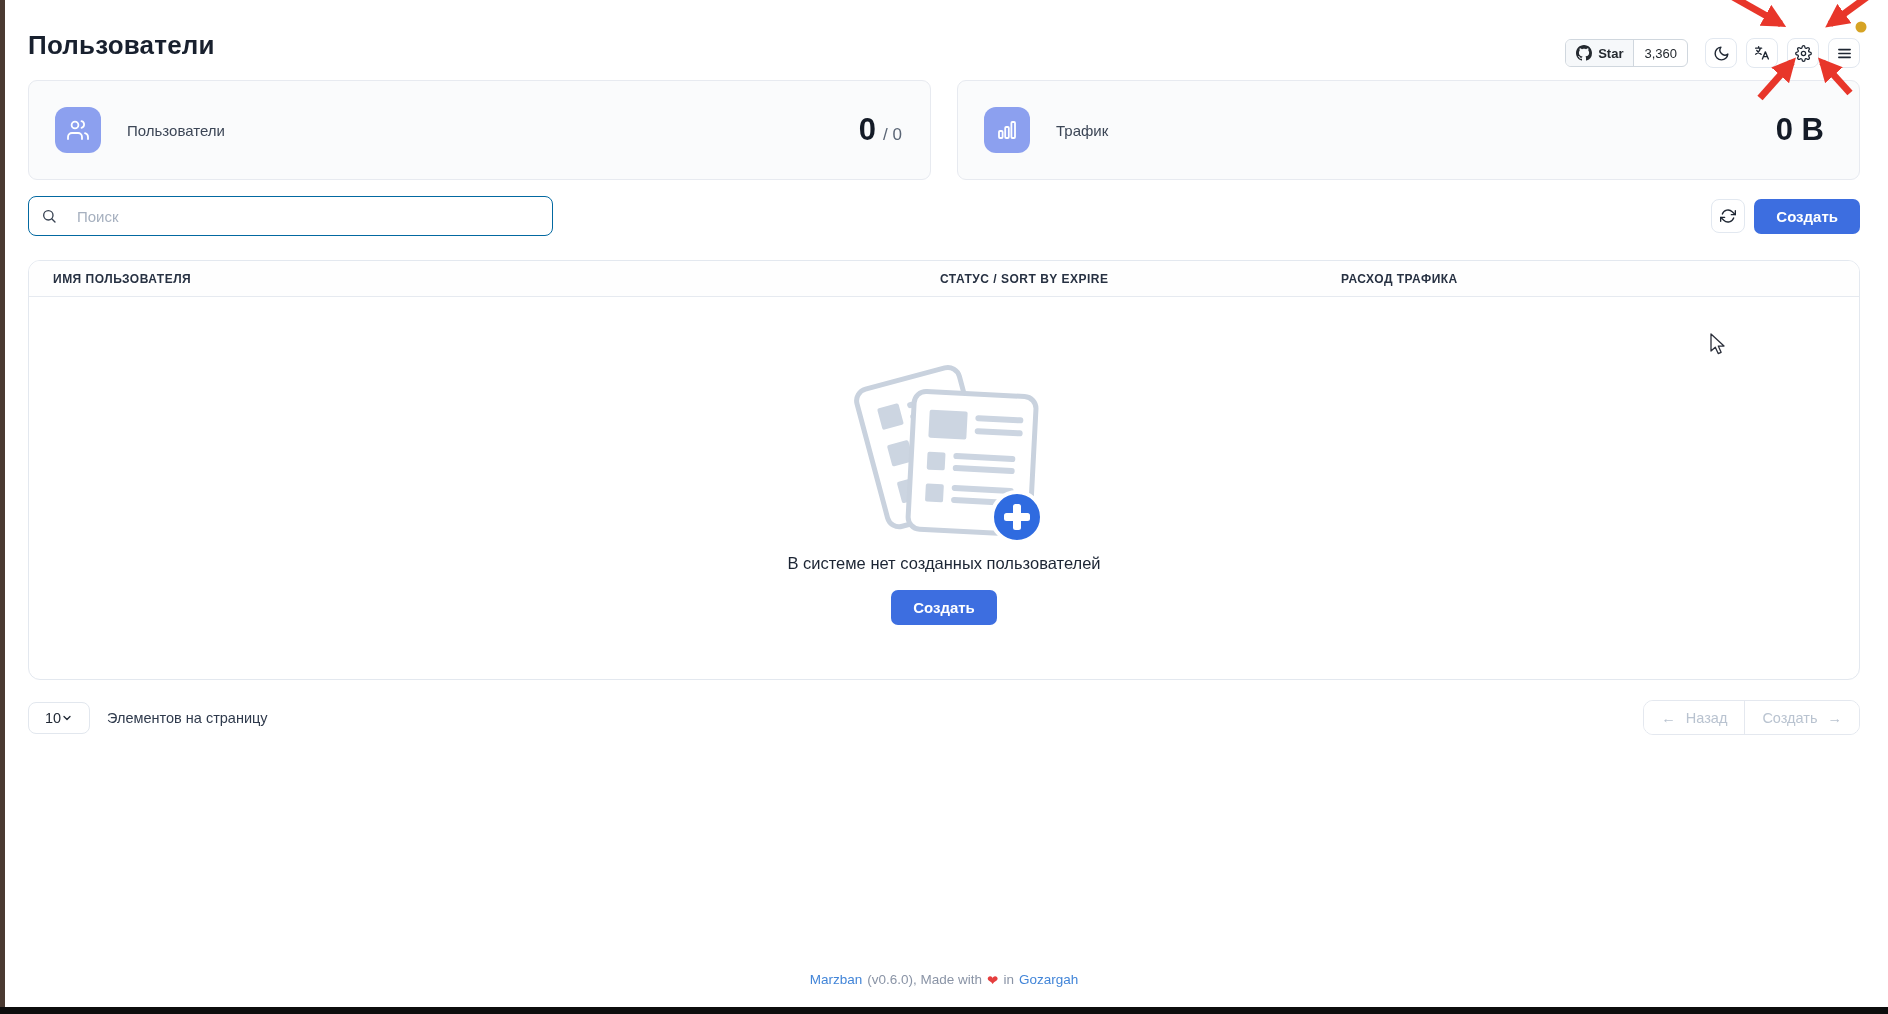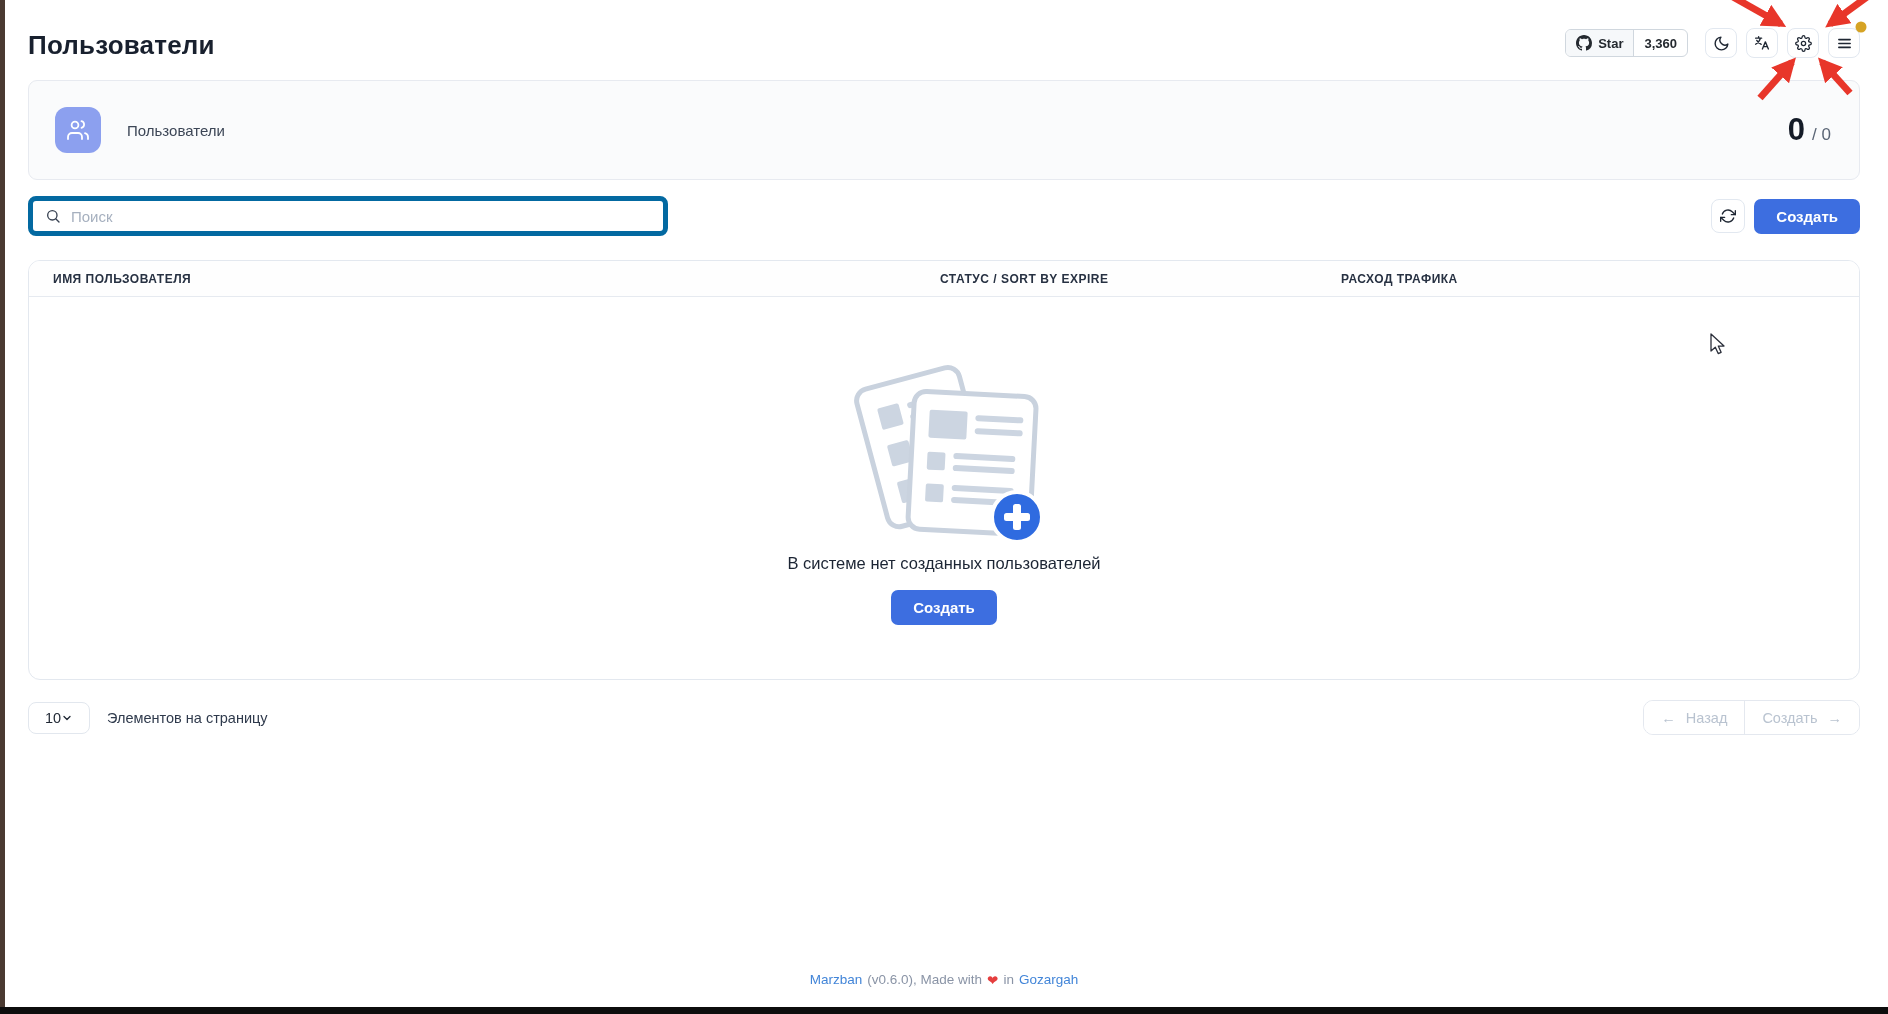"Star" .topbar-controls { top: 28px -> 38px }
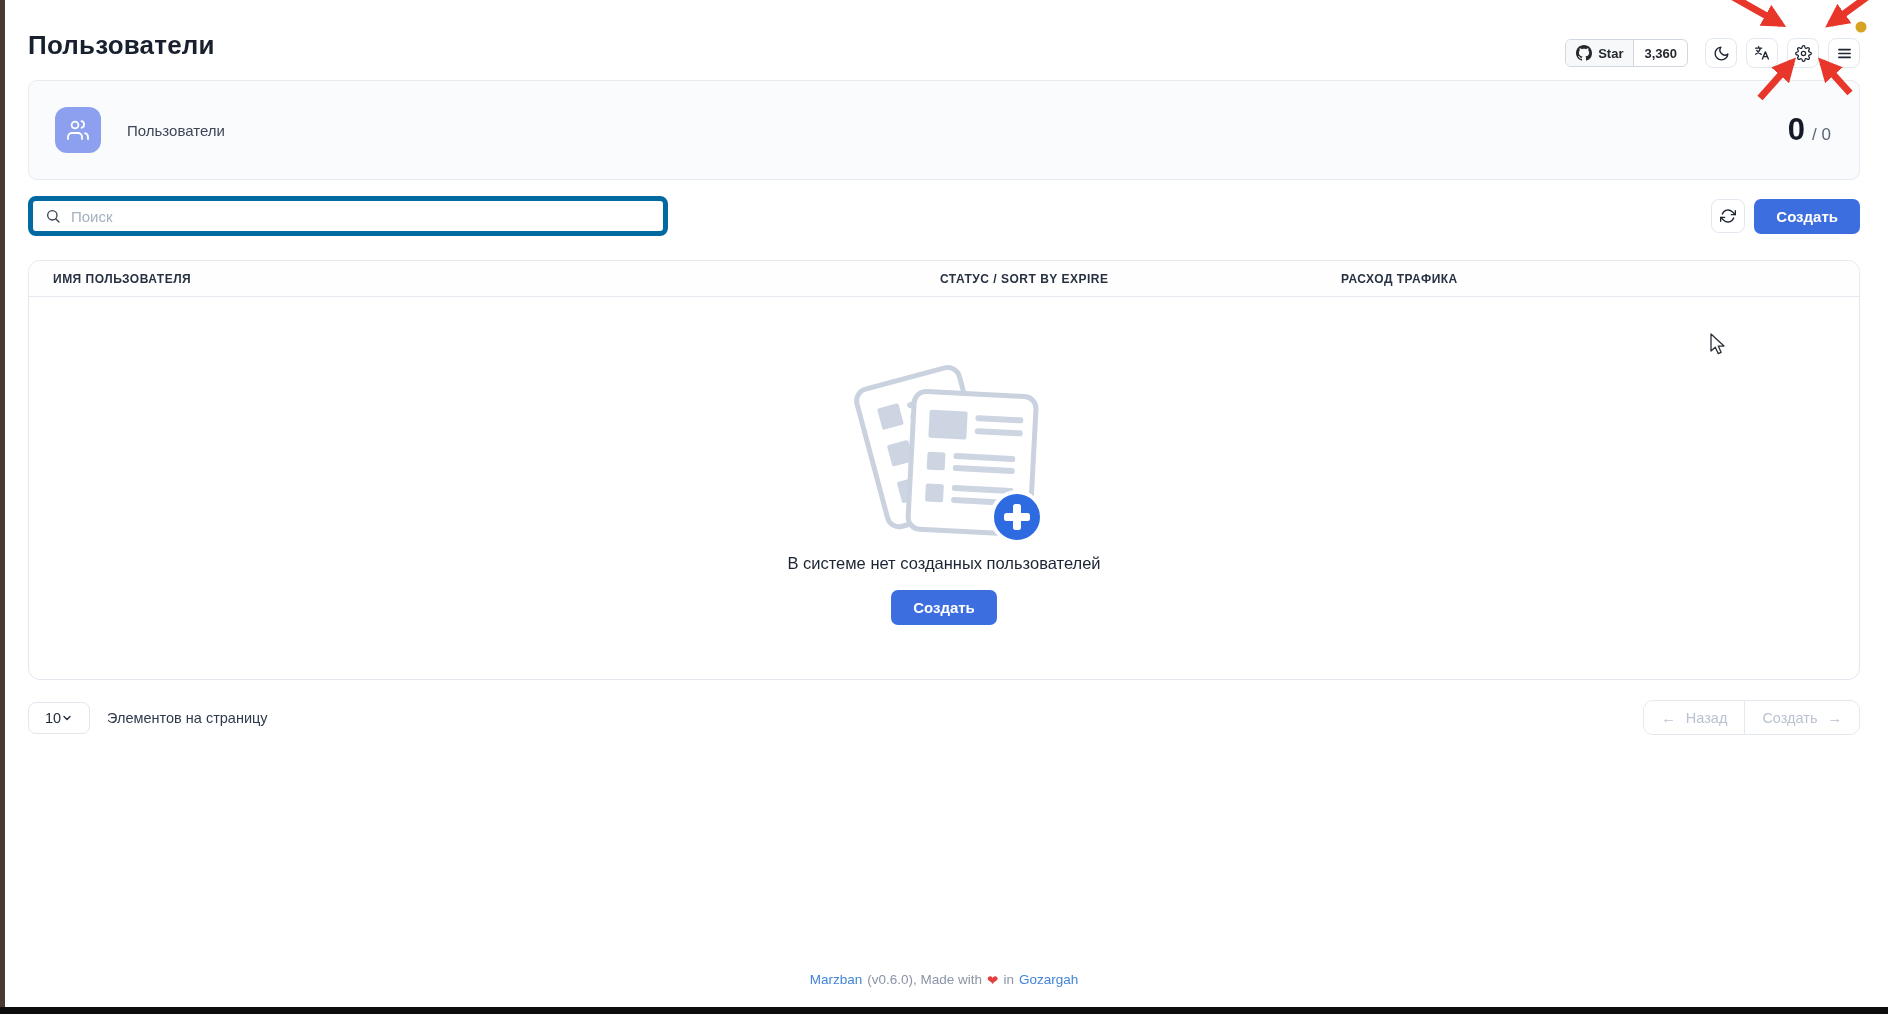"3,360" .gh-count { font-weight: 700 -> 400 }
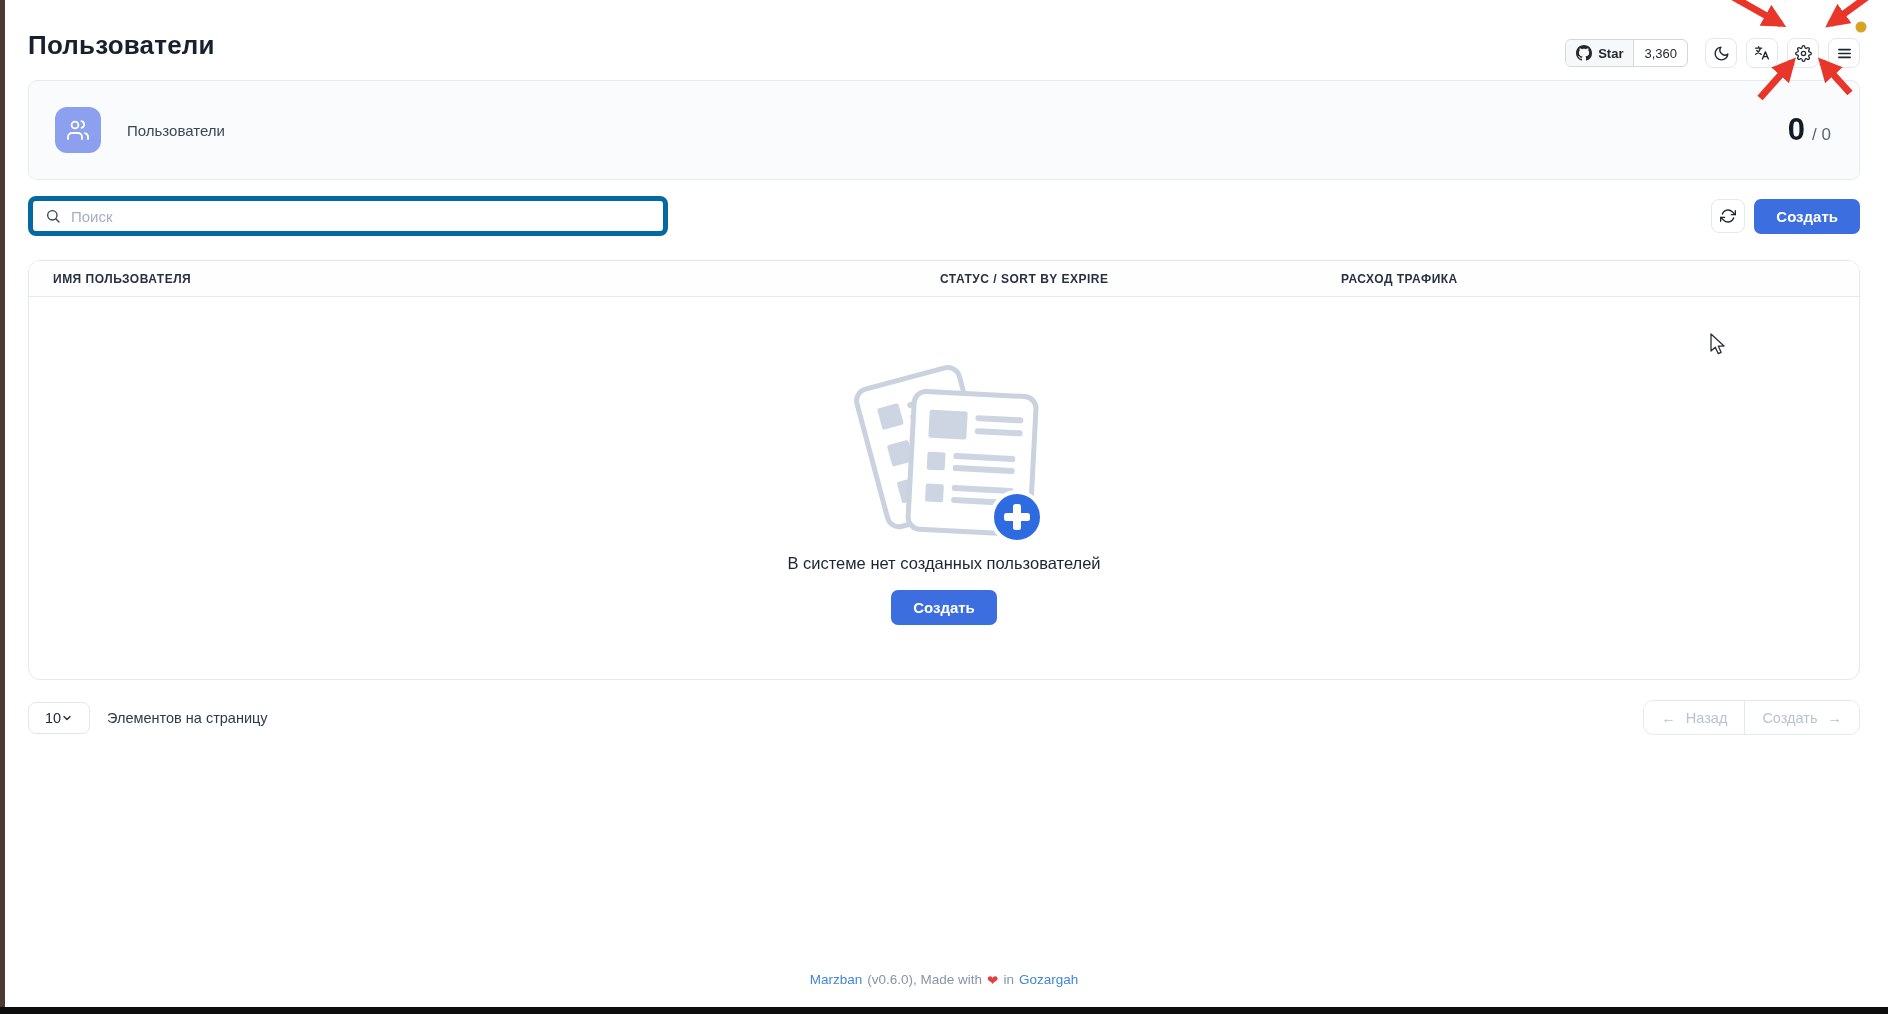"Трафик" div.stat-card { html: none -> <div> <div> <svg> <rect></rect> <rect></rect> <rect></rect> </svg> </div> <span>Трафик</span> <span> <span>0 B</span> <span></span> </span> </div> }
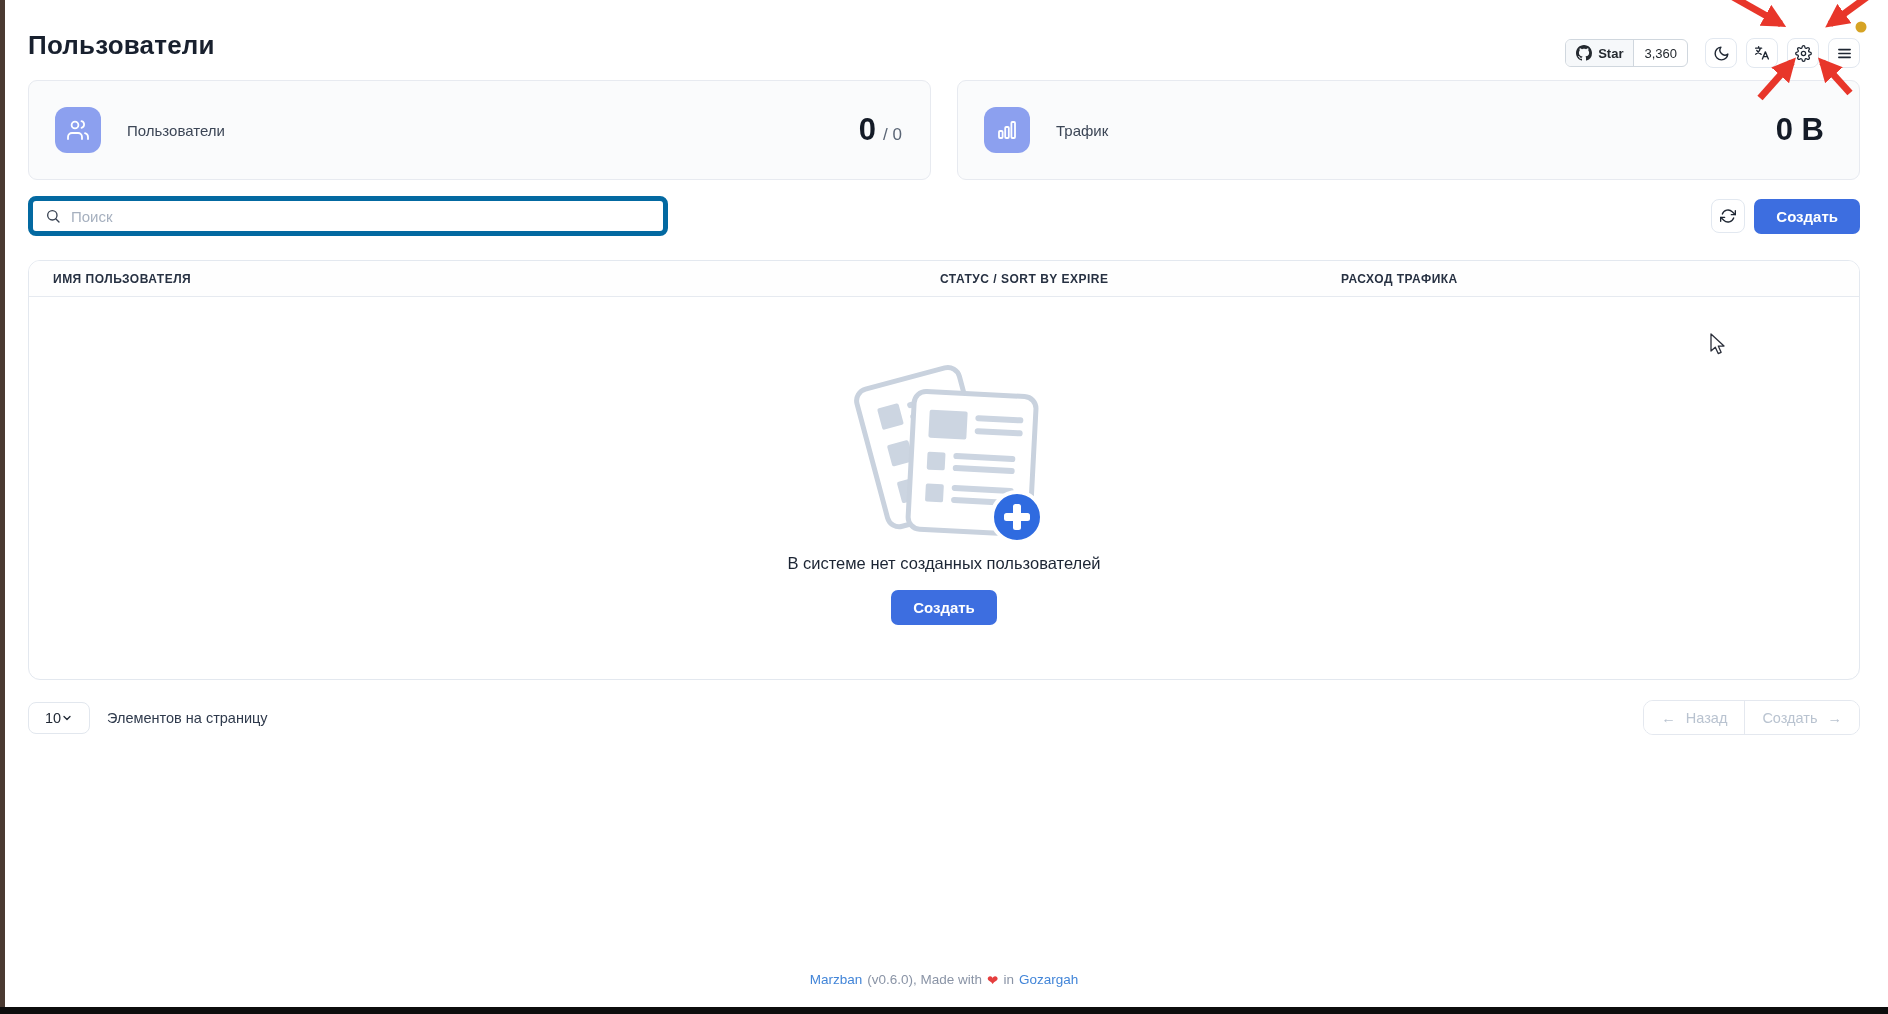"Поиск" .search-box { border: 5px solid #0369a1 -> 1px solid #0369a1; gap: 10px -> 20px; width: 640px -> 525px }
